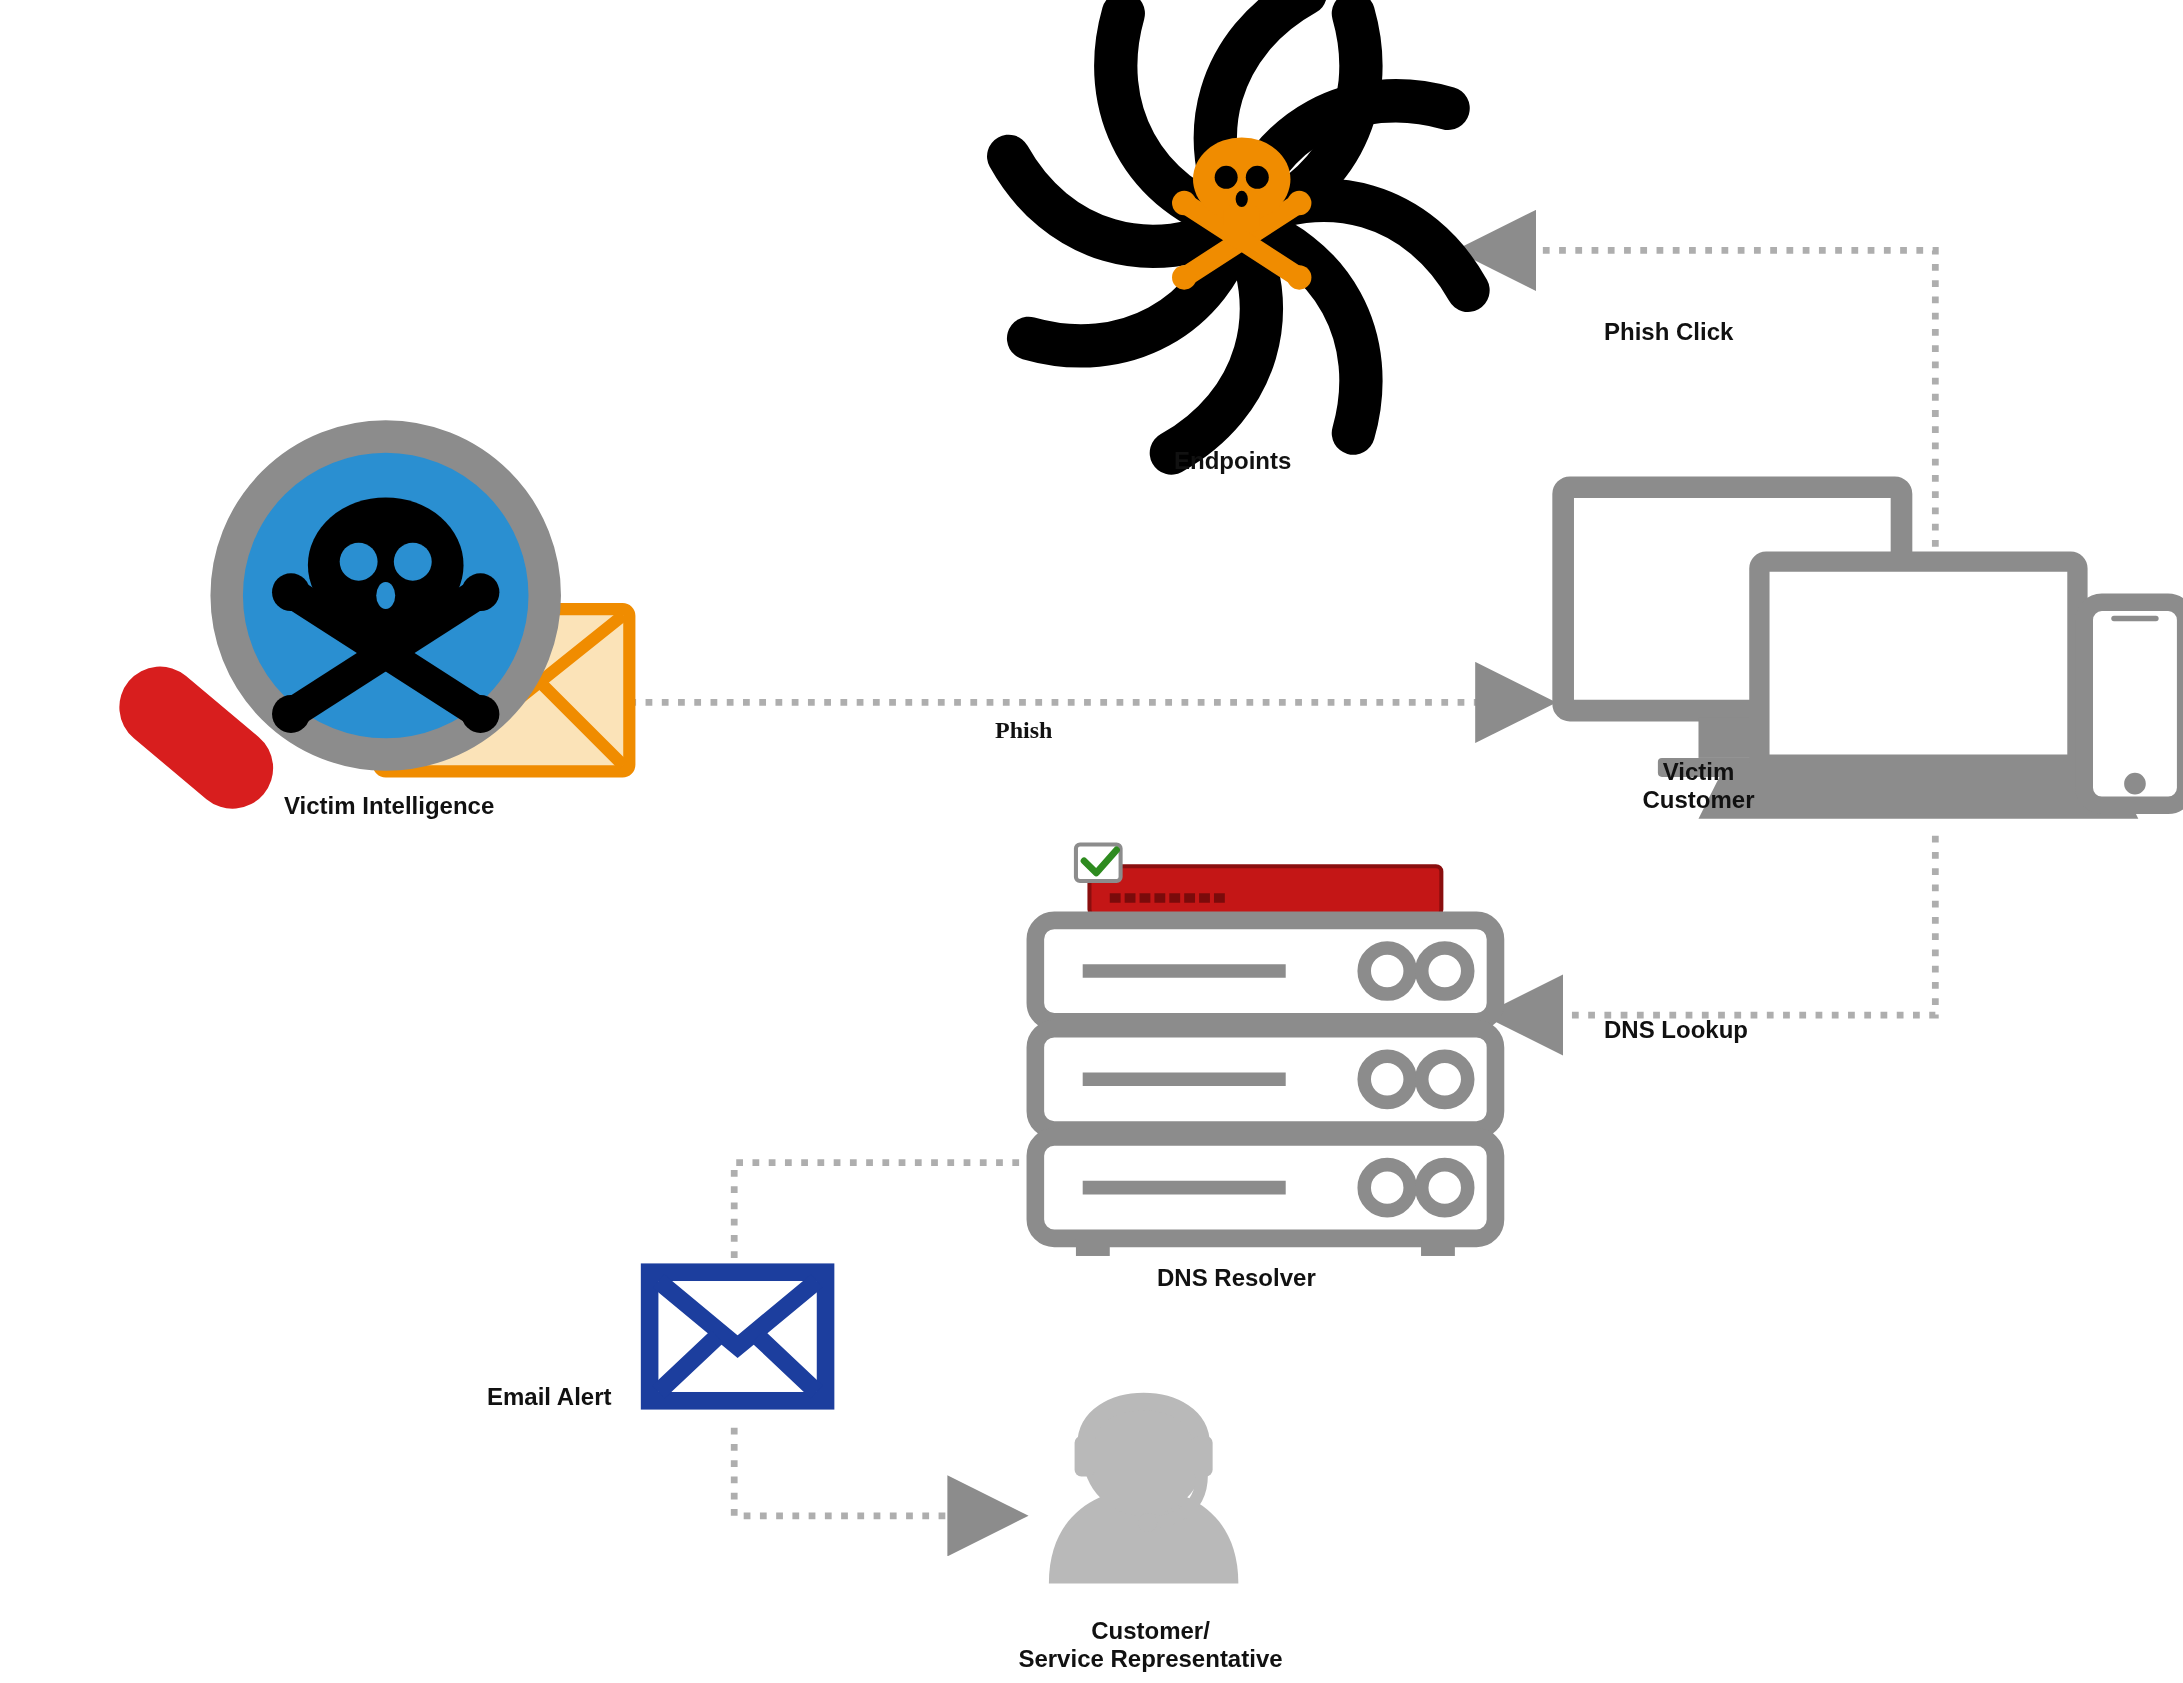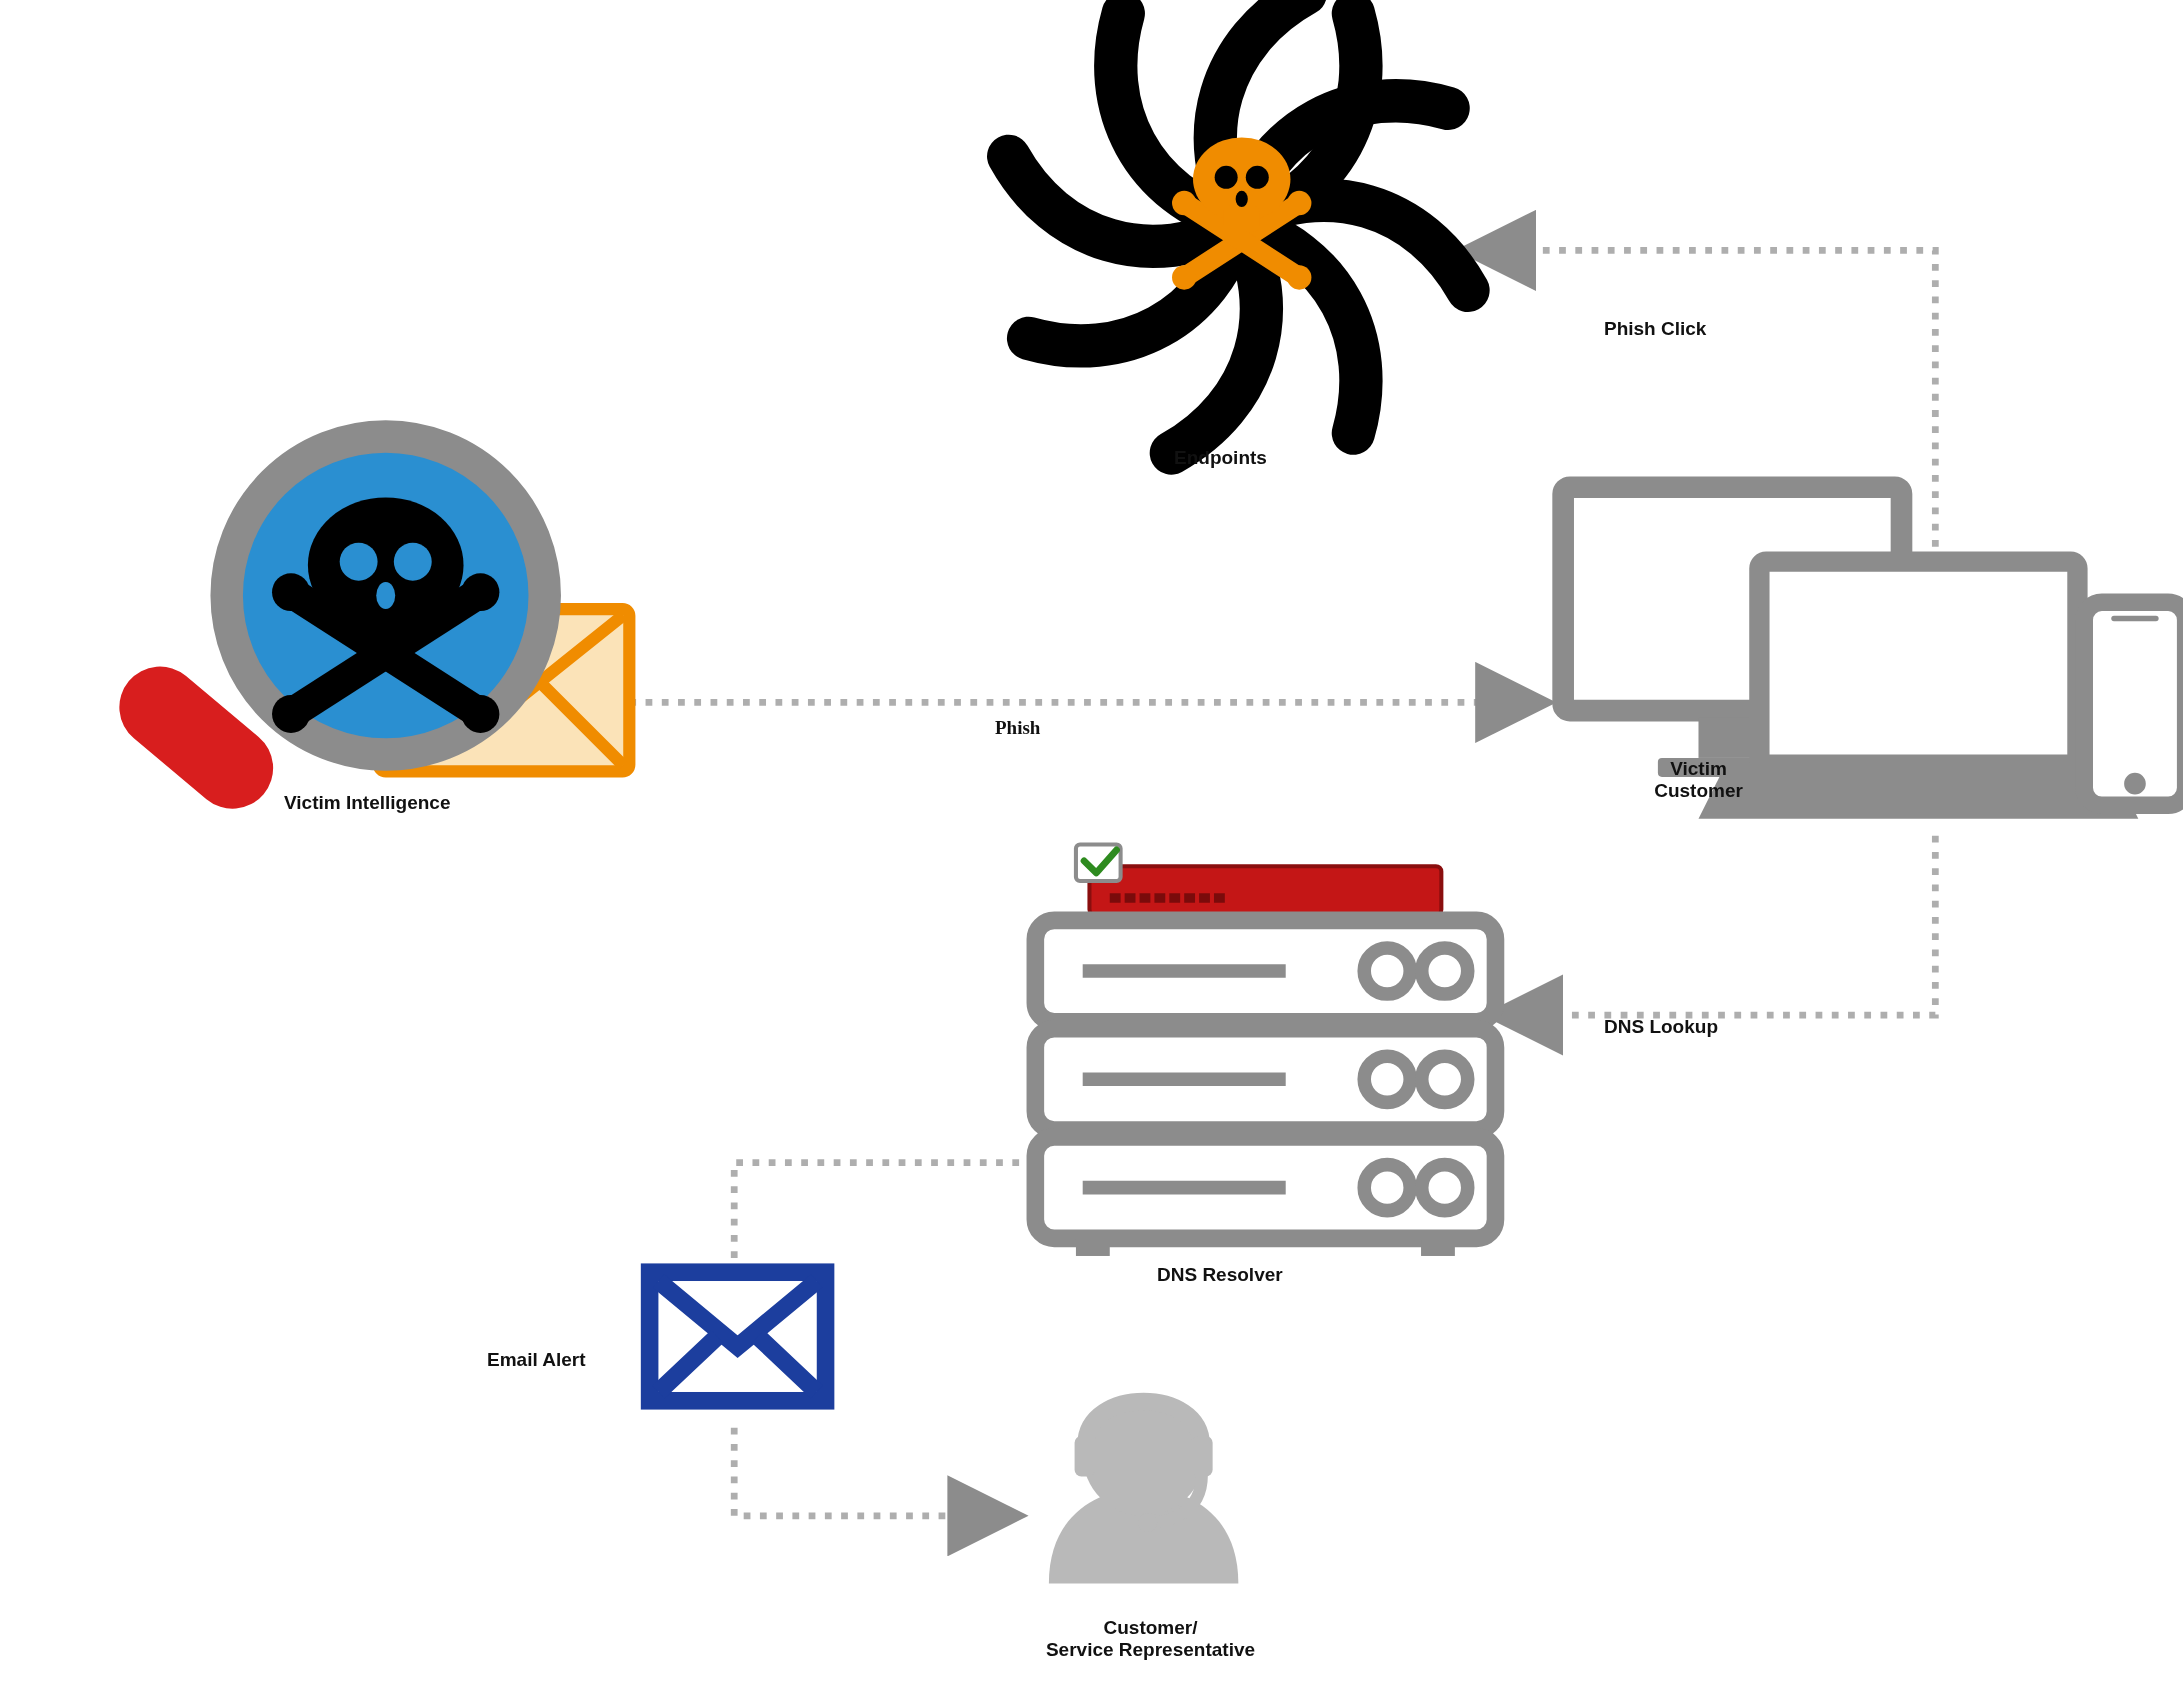"Phish Click" .label { font-size: 19px -> 24px }
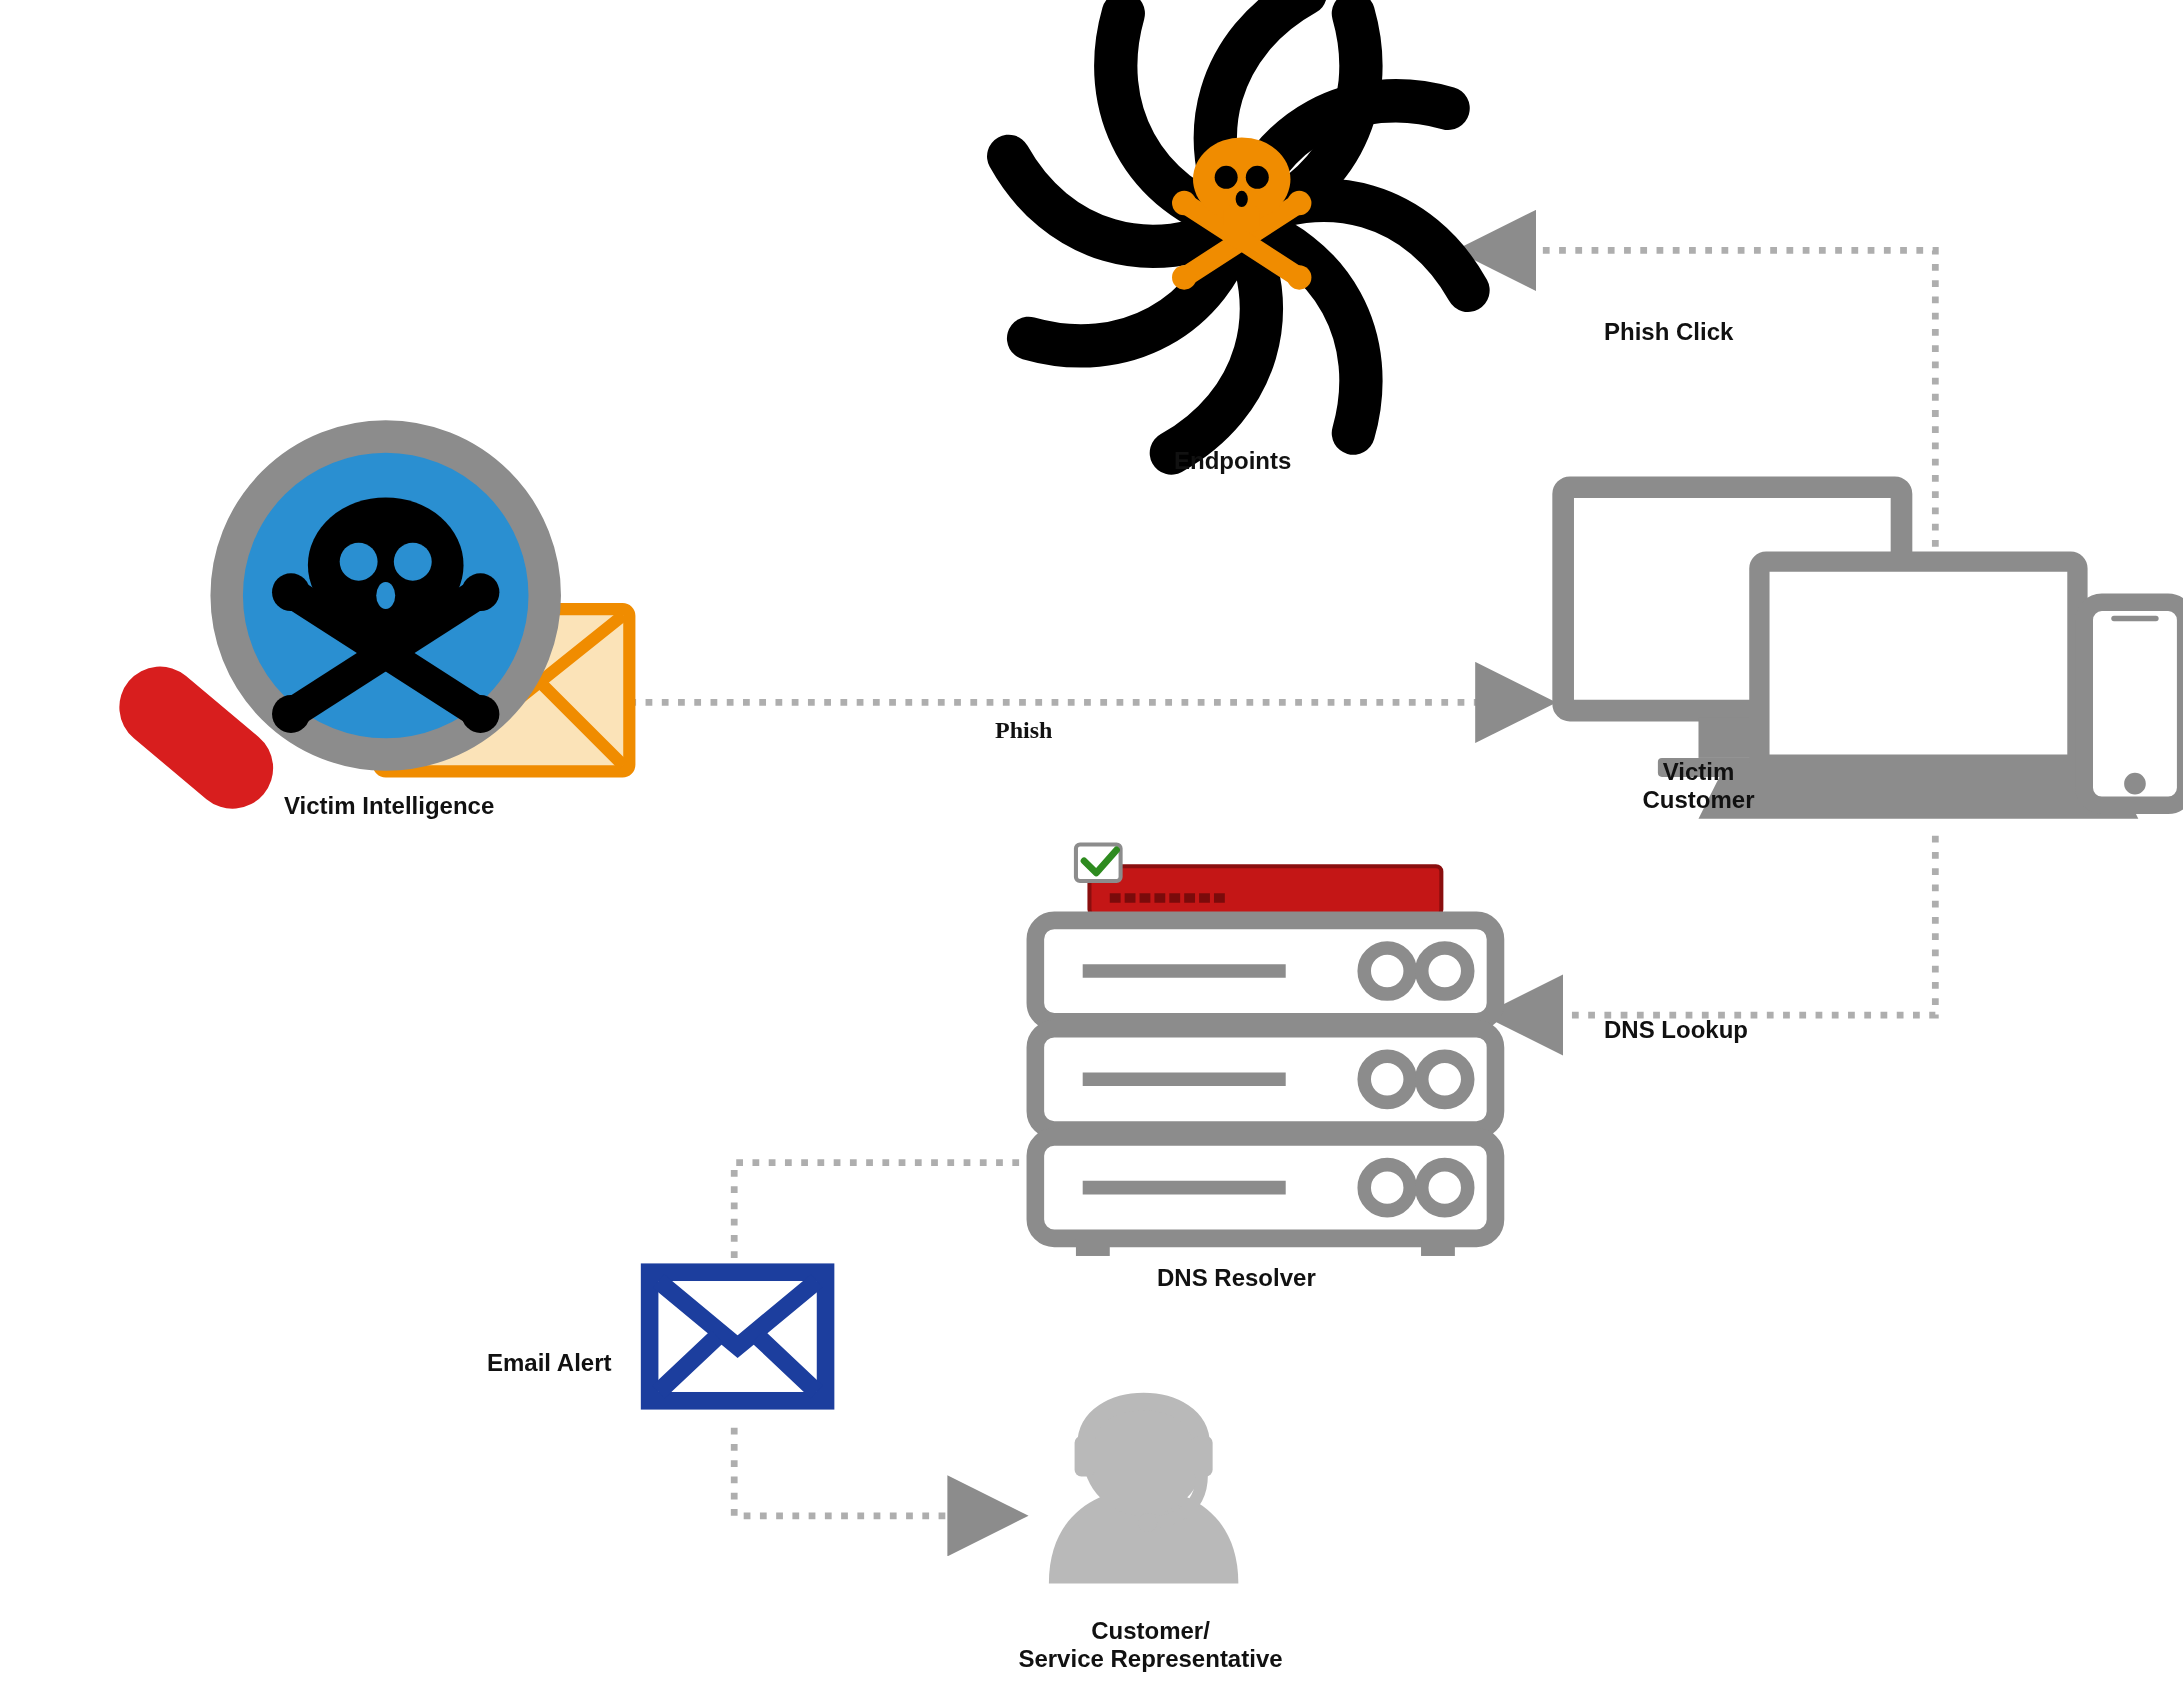"Email Alert" div.label { top: 1349px -> 1383px }
